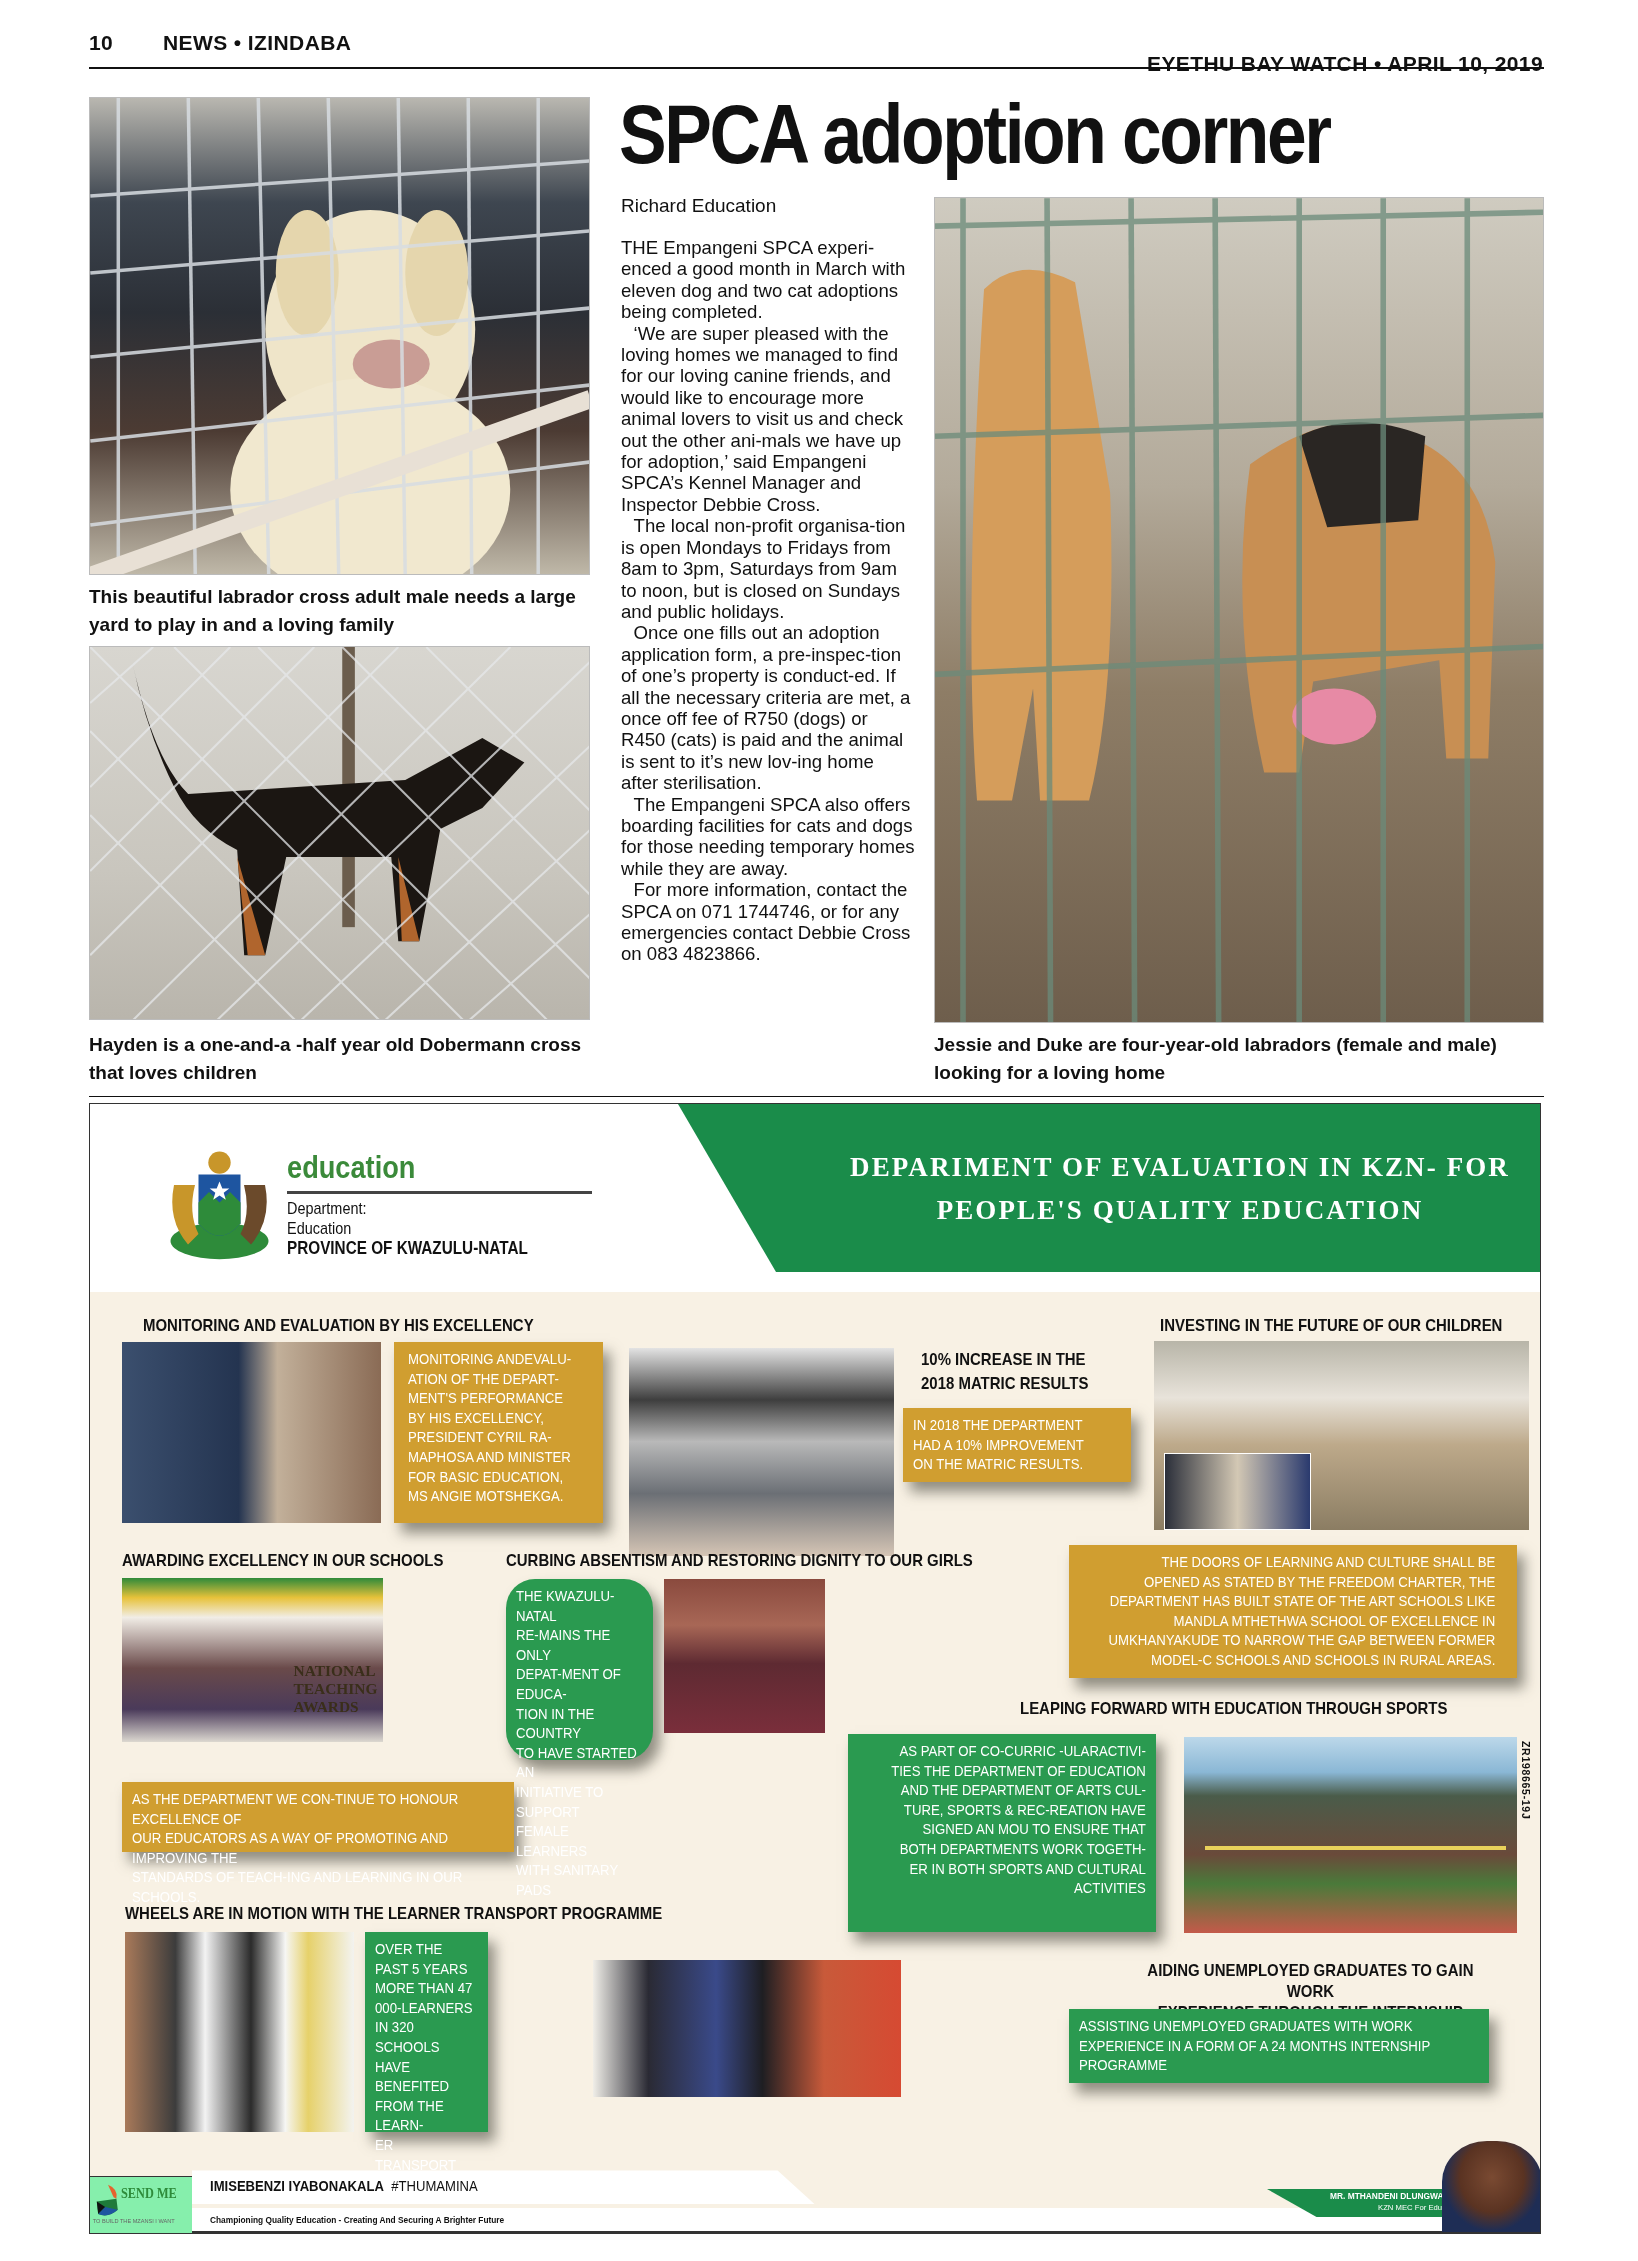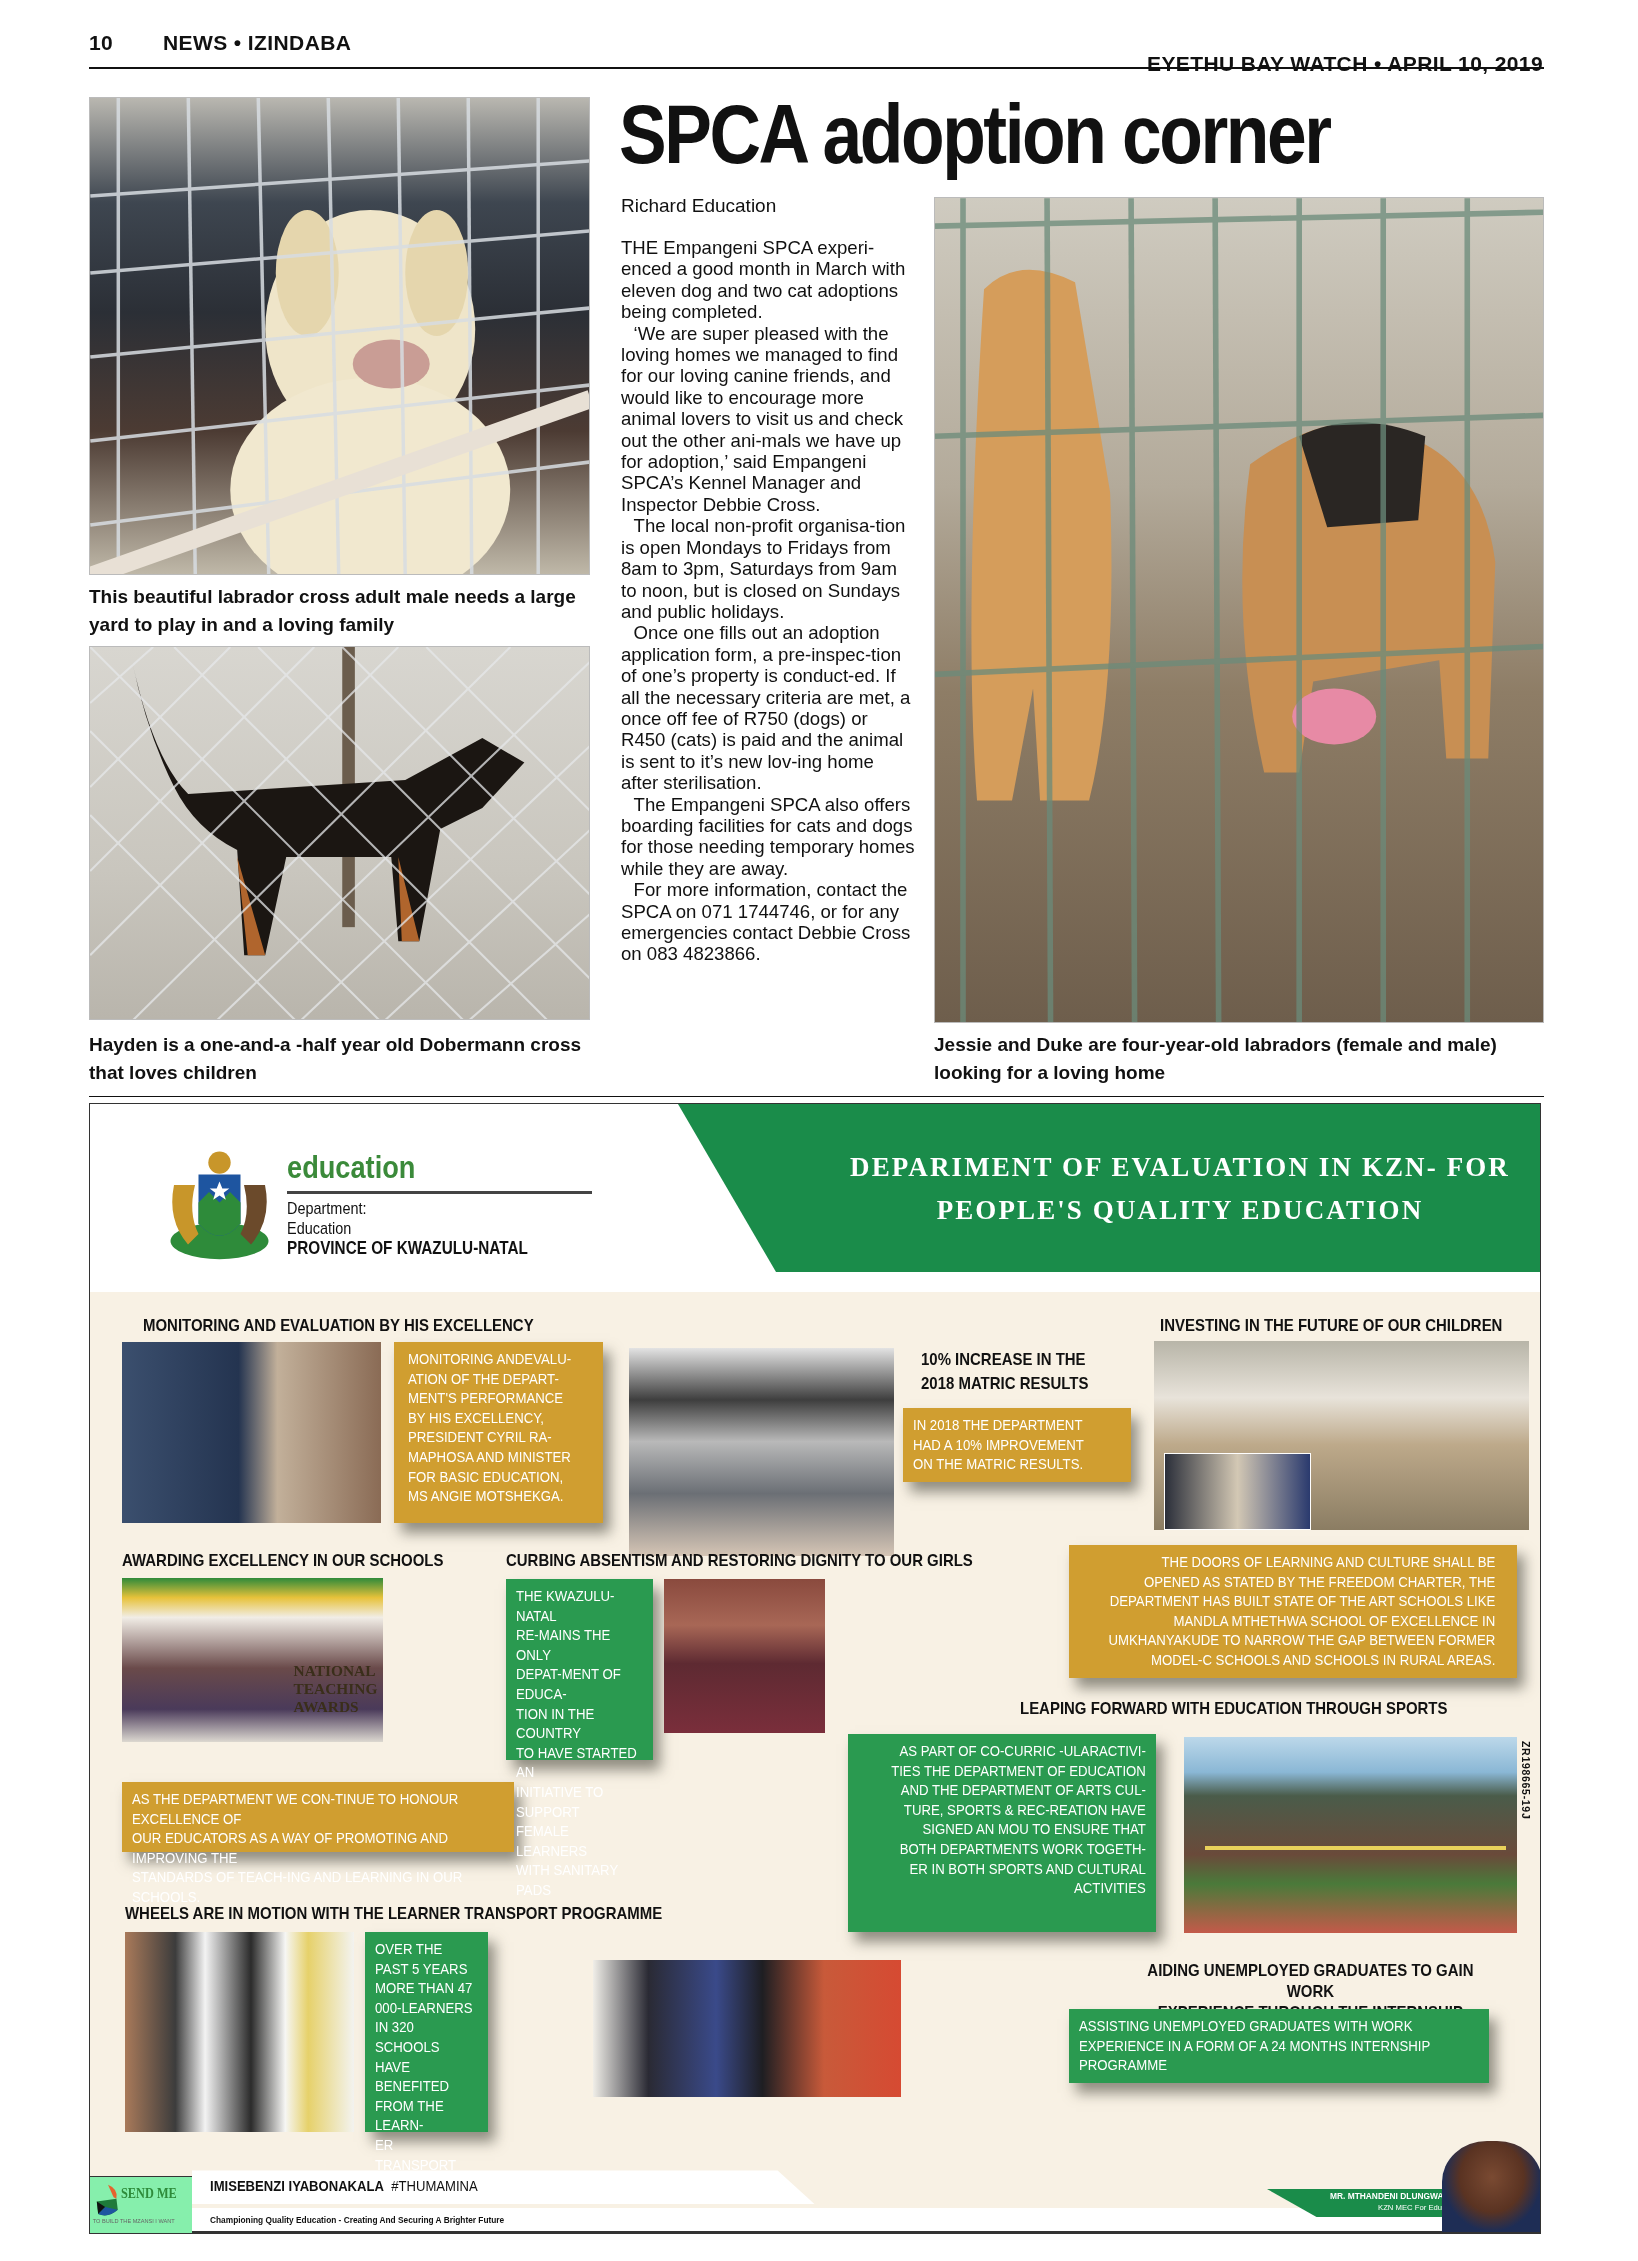"THE KWAZULU-NATAL" div.box { border-radius: none -> 29px }
